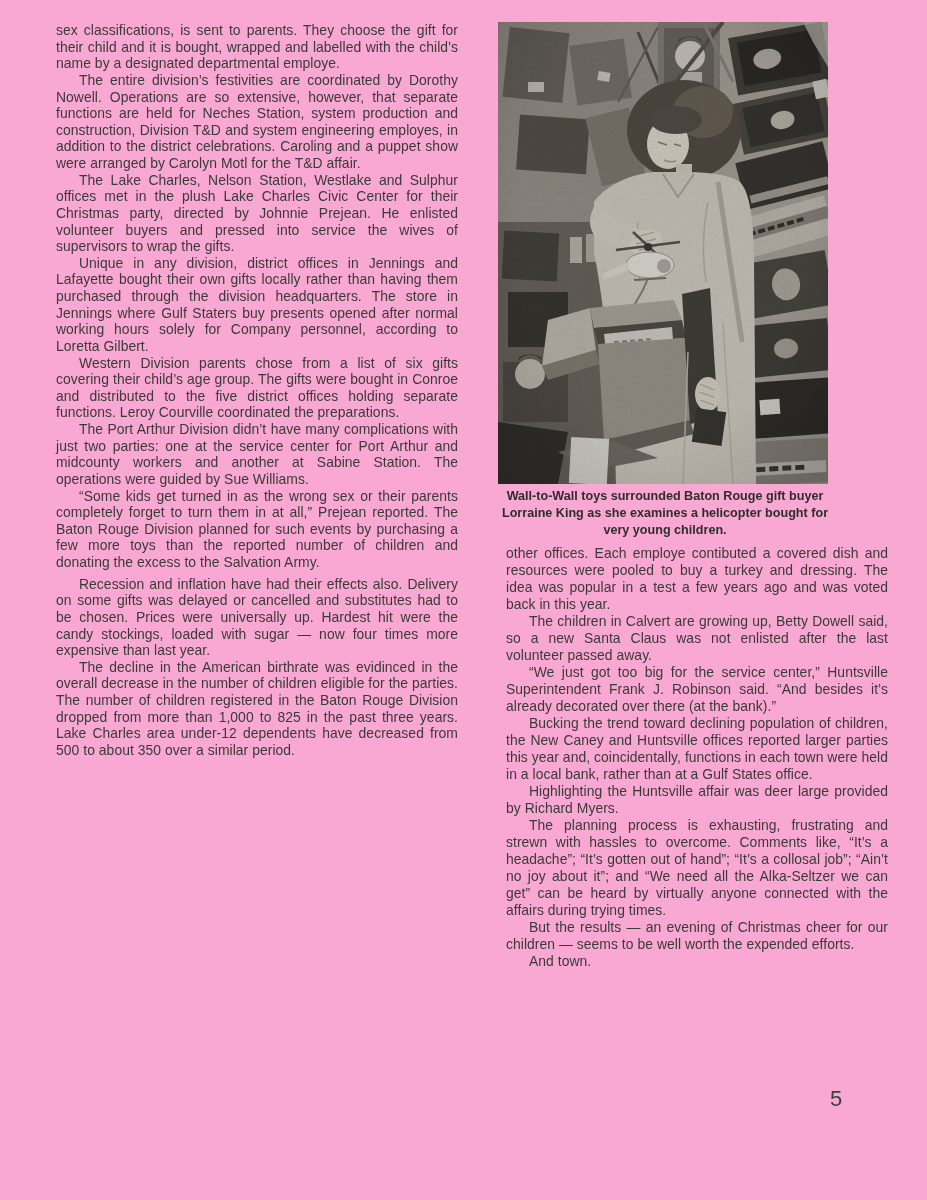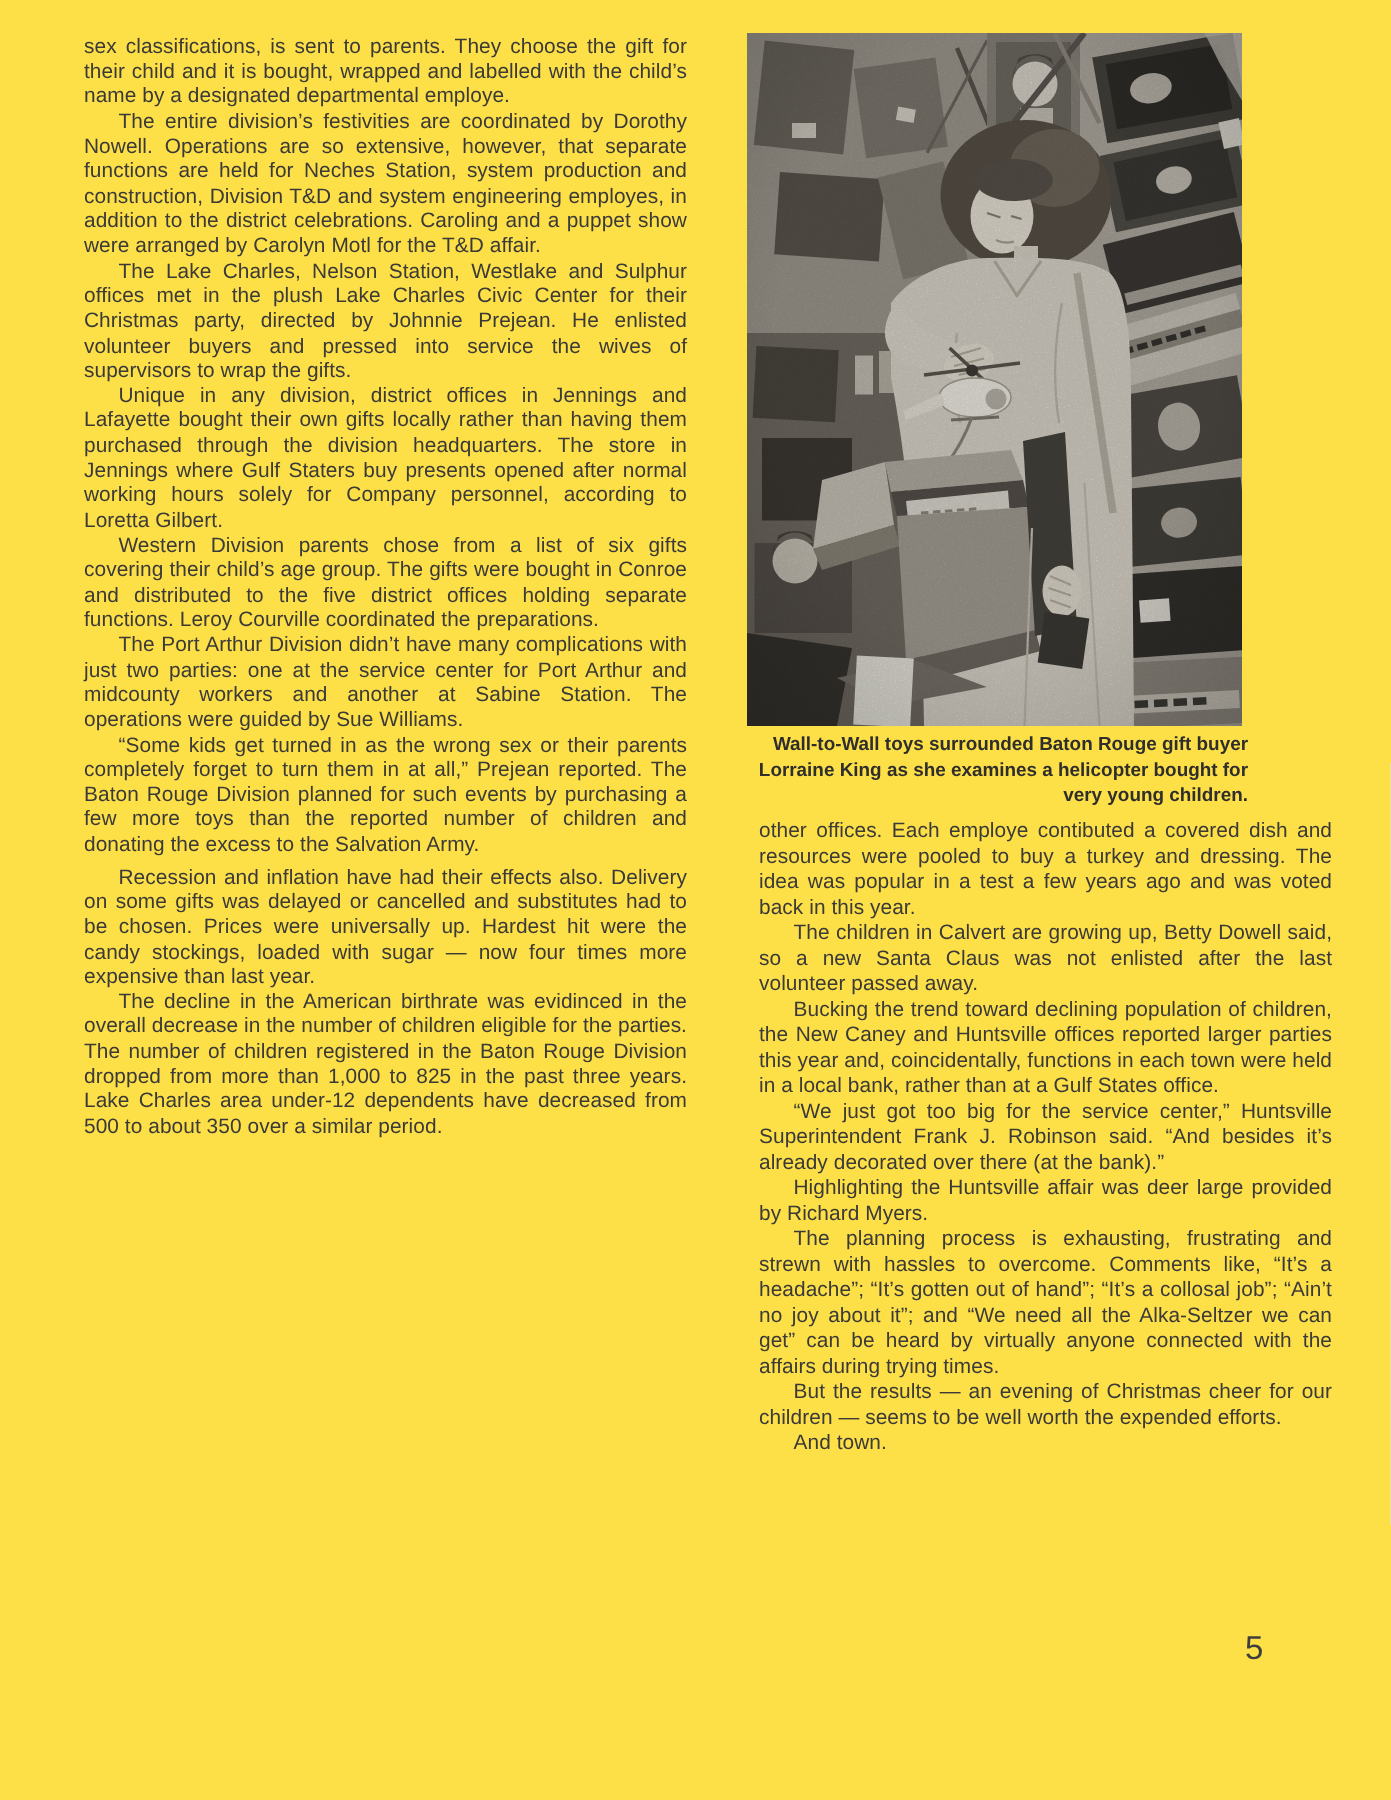"sex classifications, is sent to" .page { background: #fde047 -> #f9a8d4 }
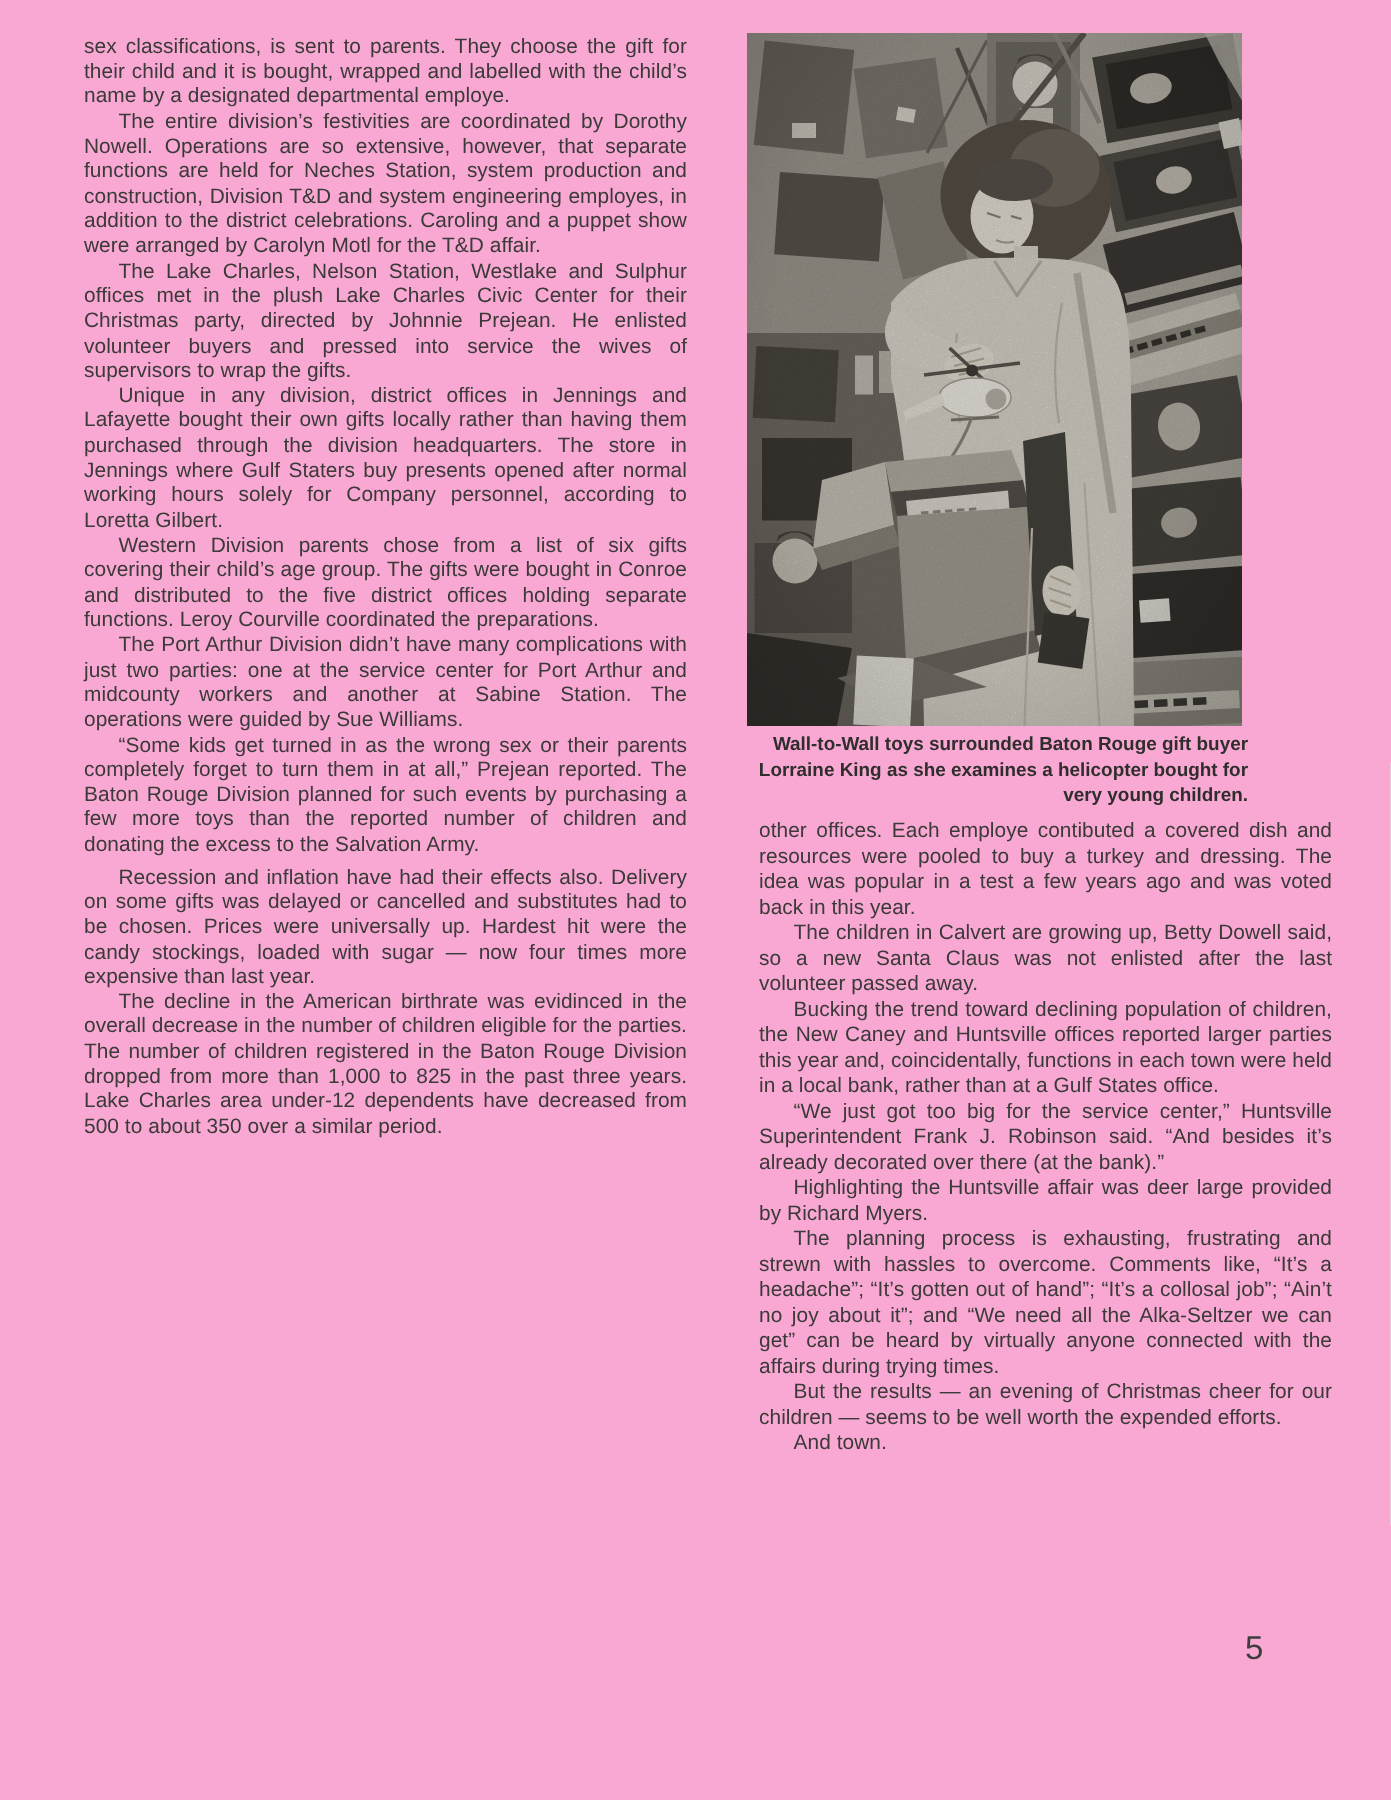"Wall-to-Wall toys surrounded Baton Rouge" .caption { text-align: right -> center }
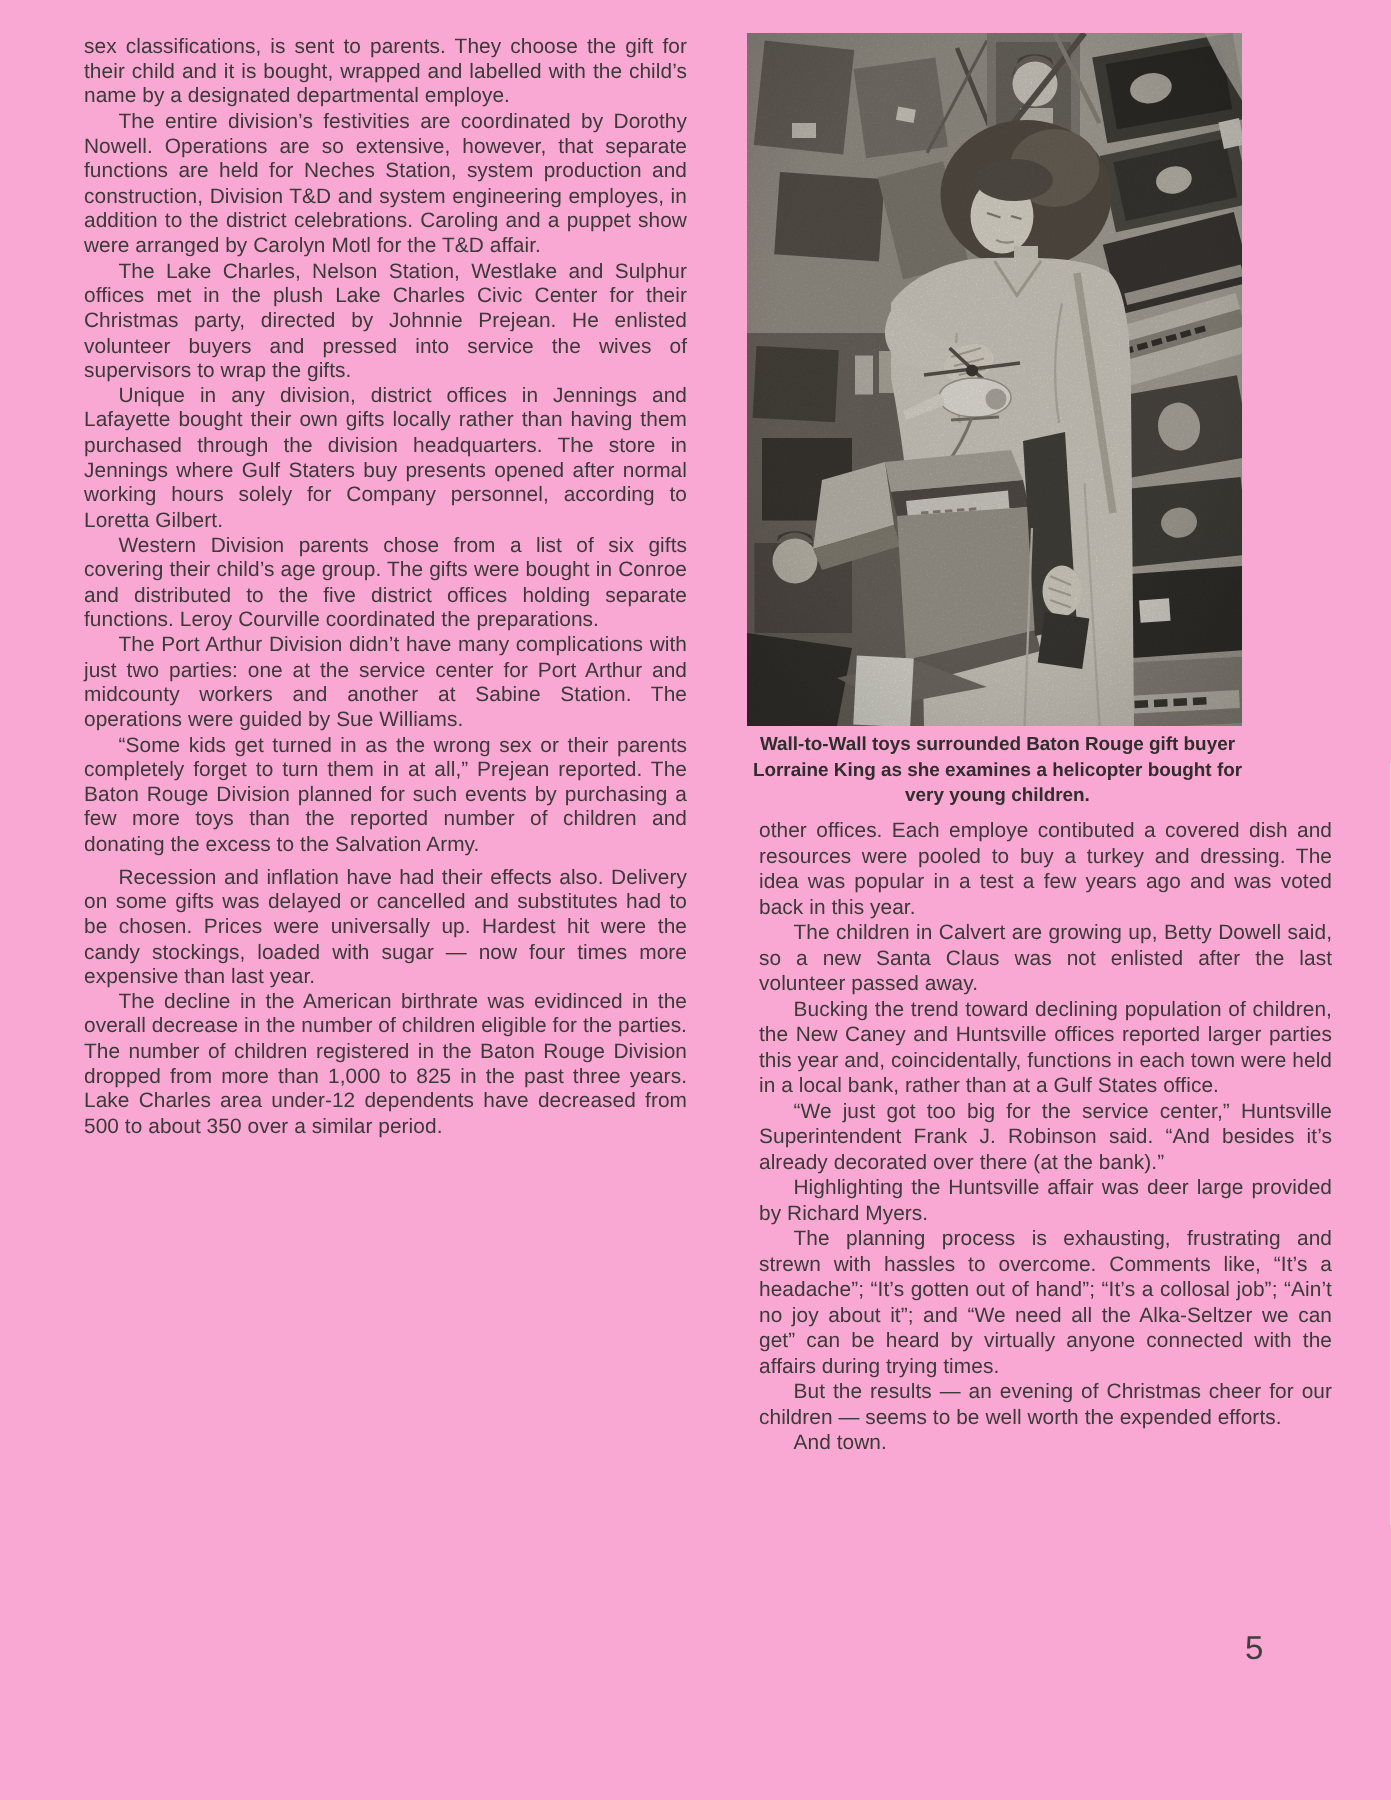"Bucking the trend toward declining" p { order: before "“We just got too big" -> after "“We just got too big" }
